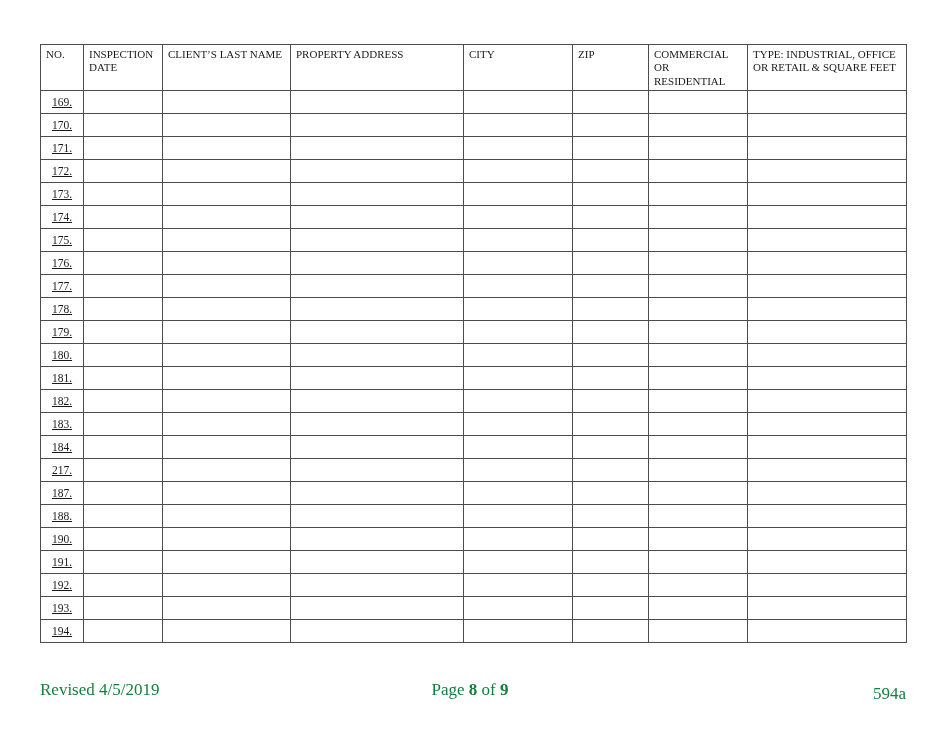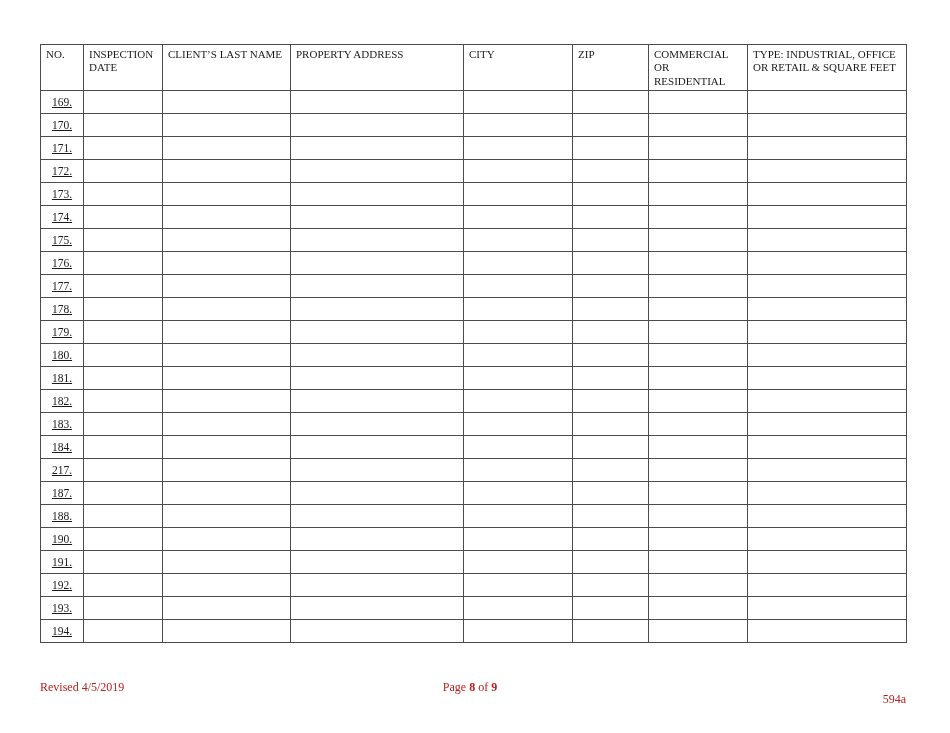"Revised 4/5/2019" .footer { color: #b91c1c -> #15803d; font-size: 12px -> 17px }
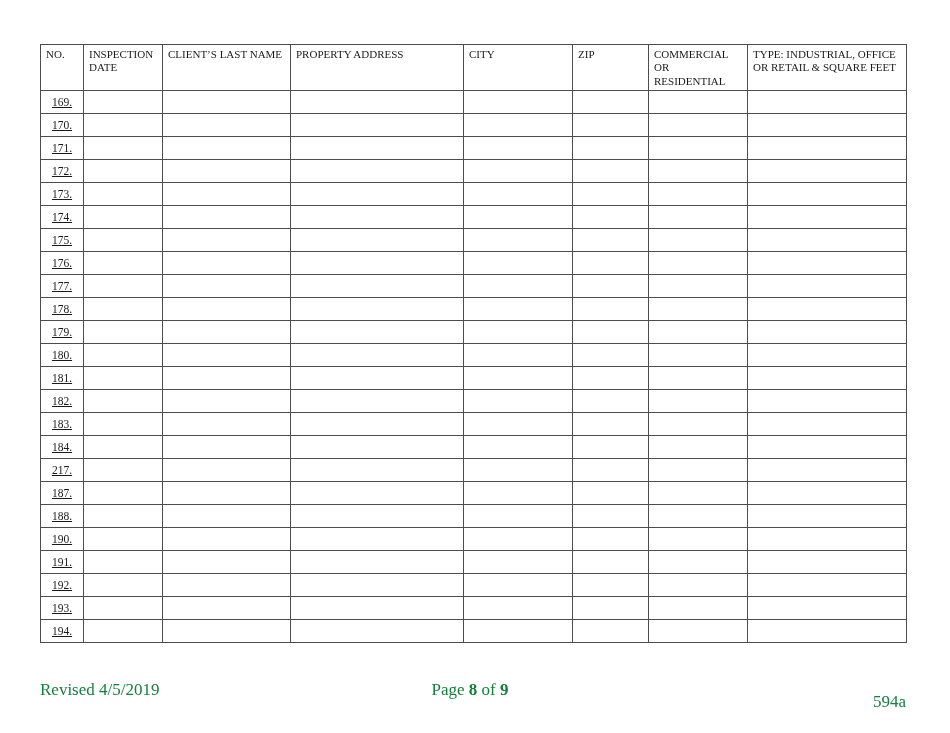"594a" .footer .form-number { top: 12px -> 4px }
